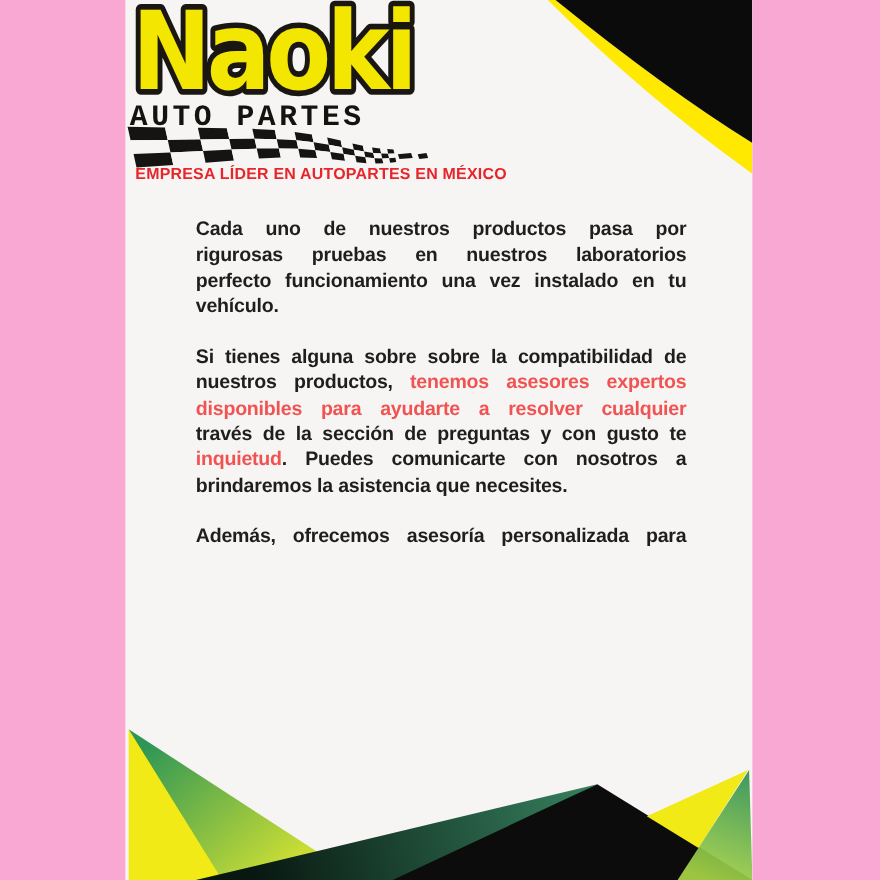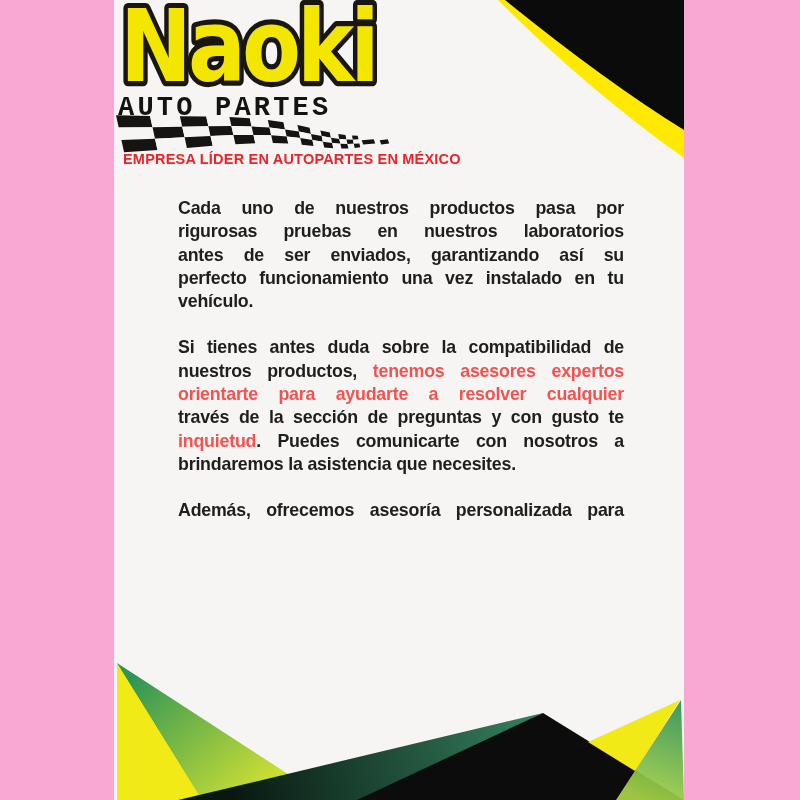"antes de ser enviados, garantizando" div.line { html: <div><span>antes de ser enviados, garantizando así su</span></div> -> none }
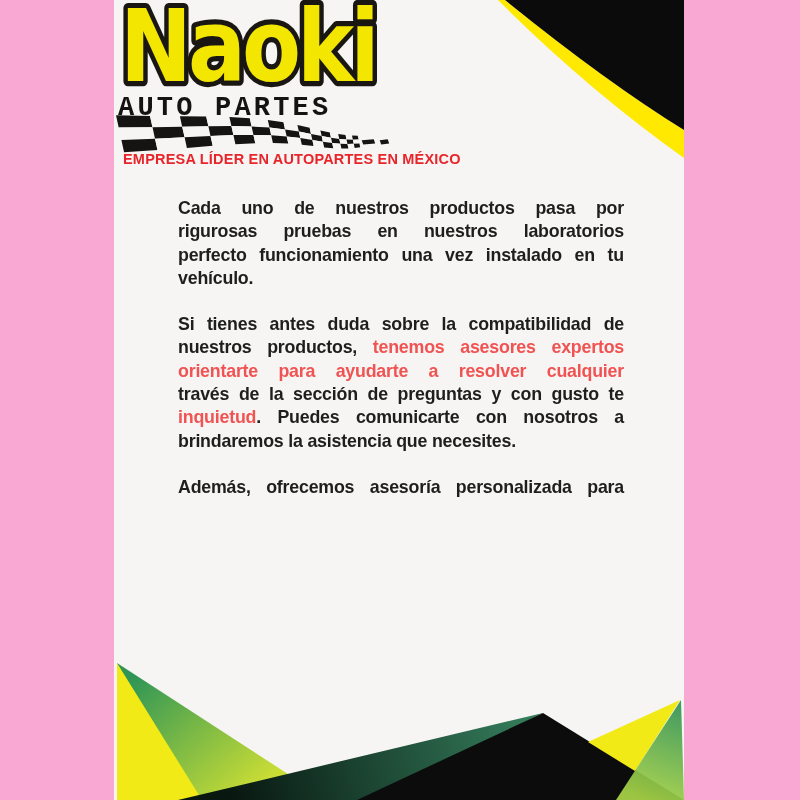"Si tienes antes duda sobre" span { text: antes duda -> alguna sobre }
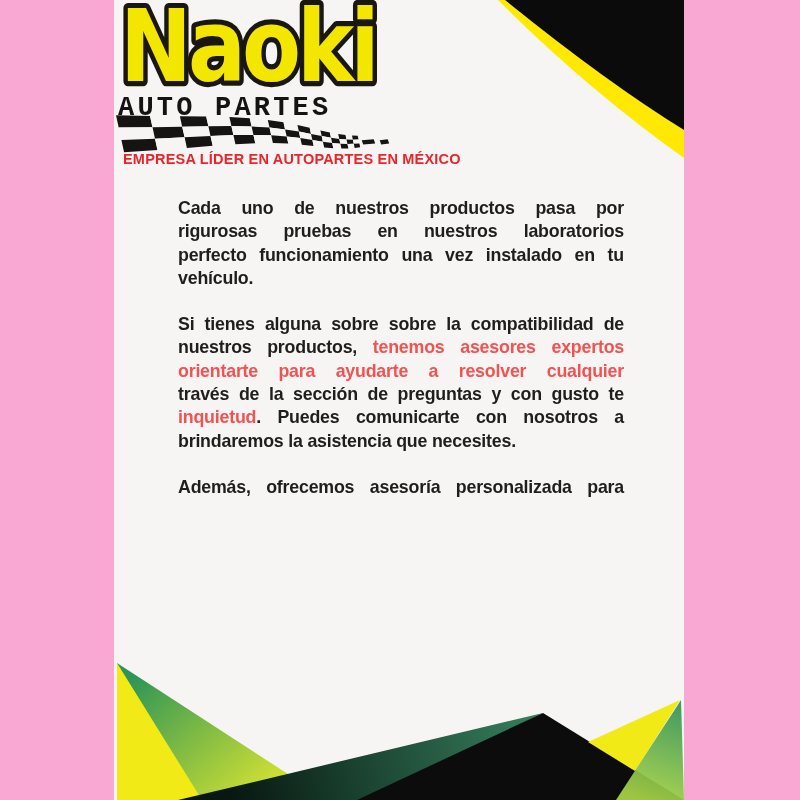"orientarte para ayudarte a resolver" span.red { text: orientarte -> disponibles }
